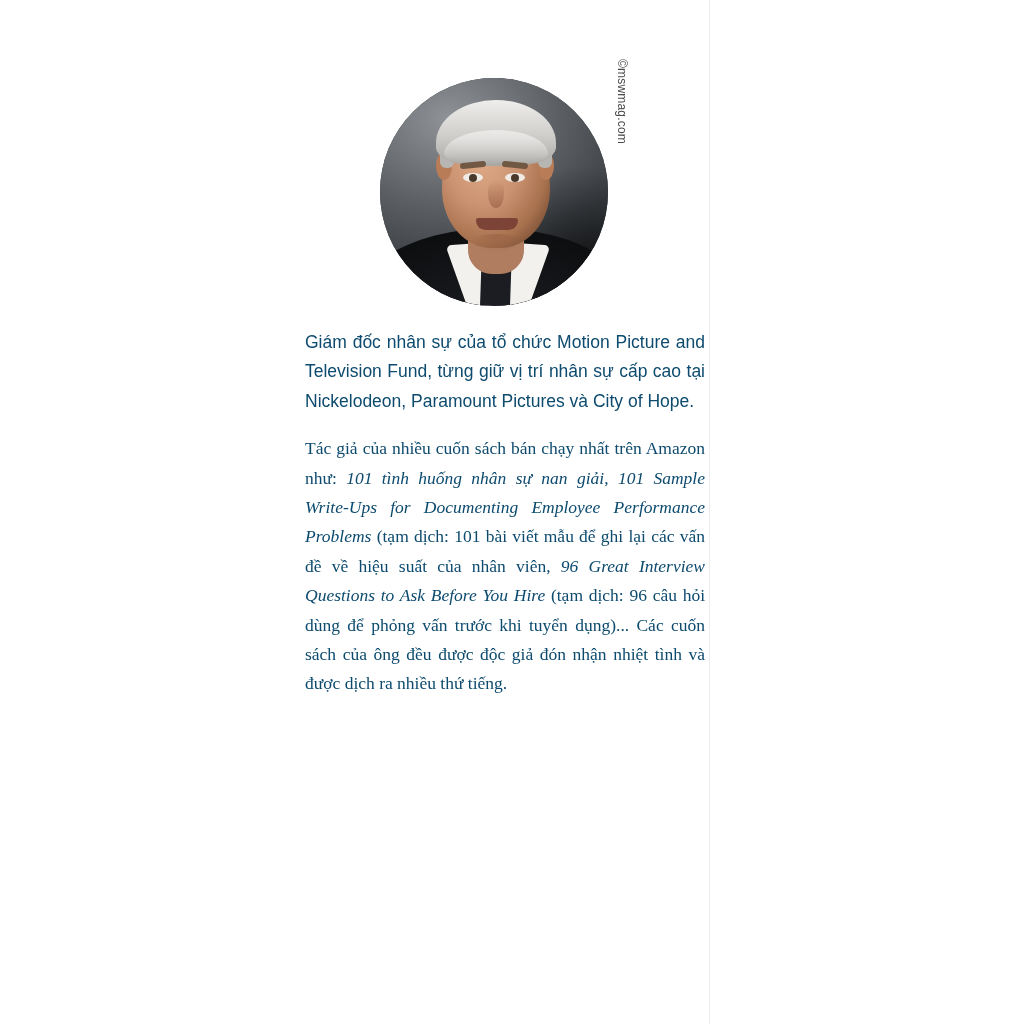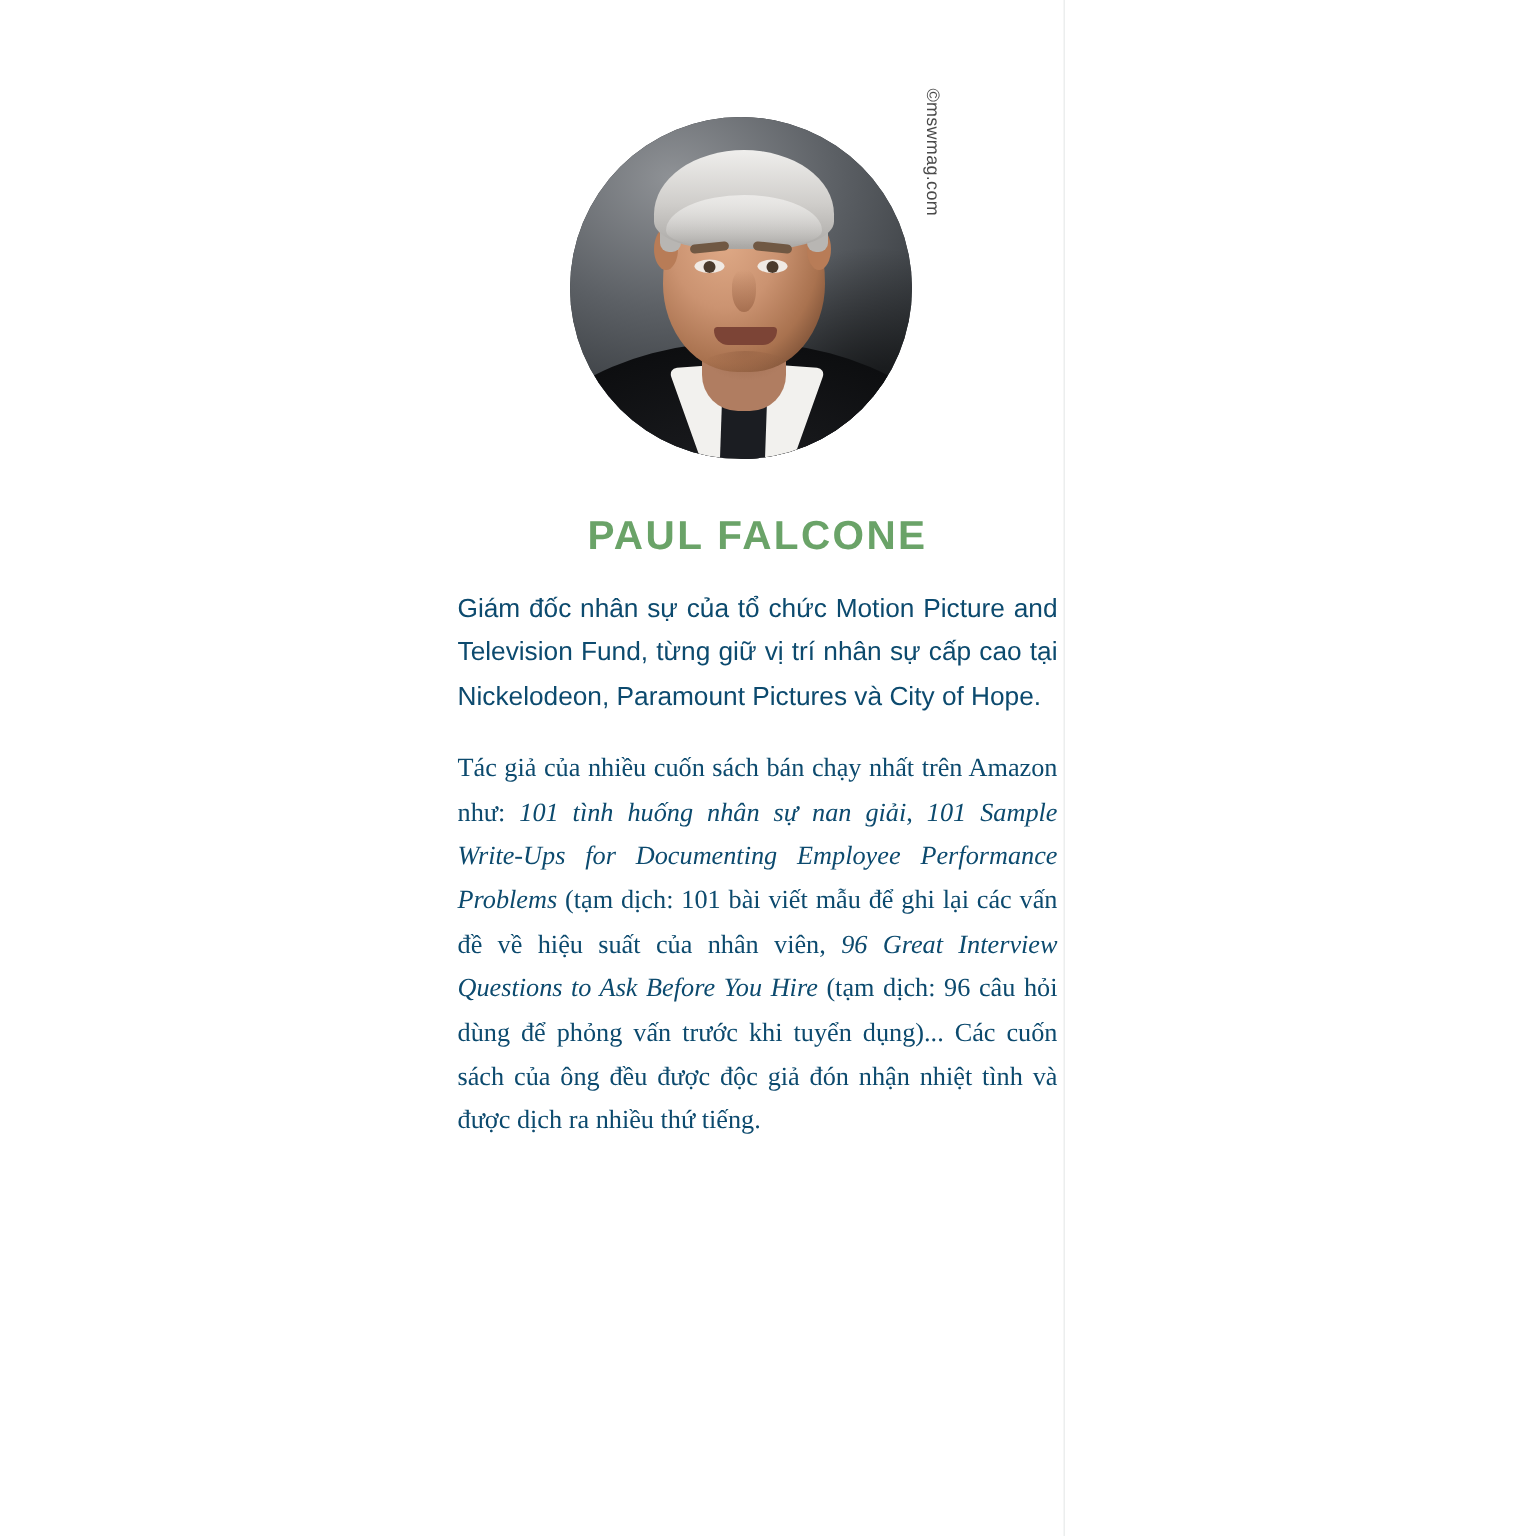"PAUL FALCONE" h1.author-name { html: <h1>PAUL FALCONE</h1> -> none }
